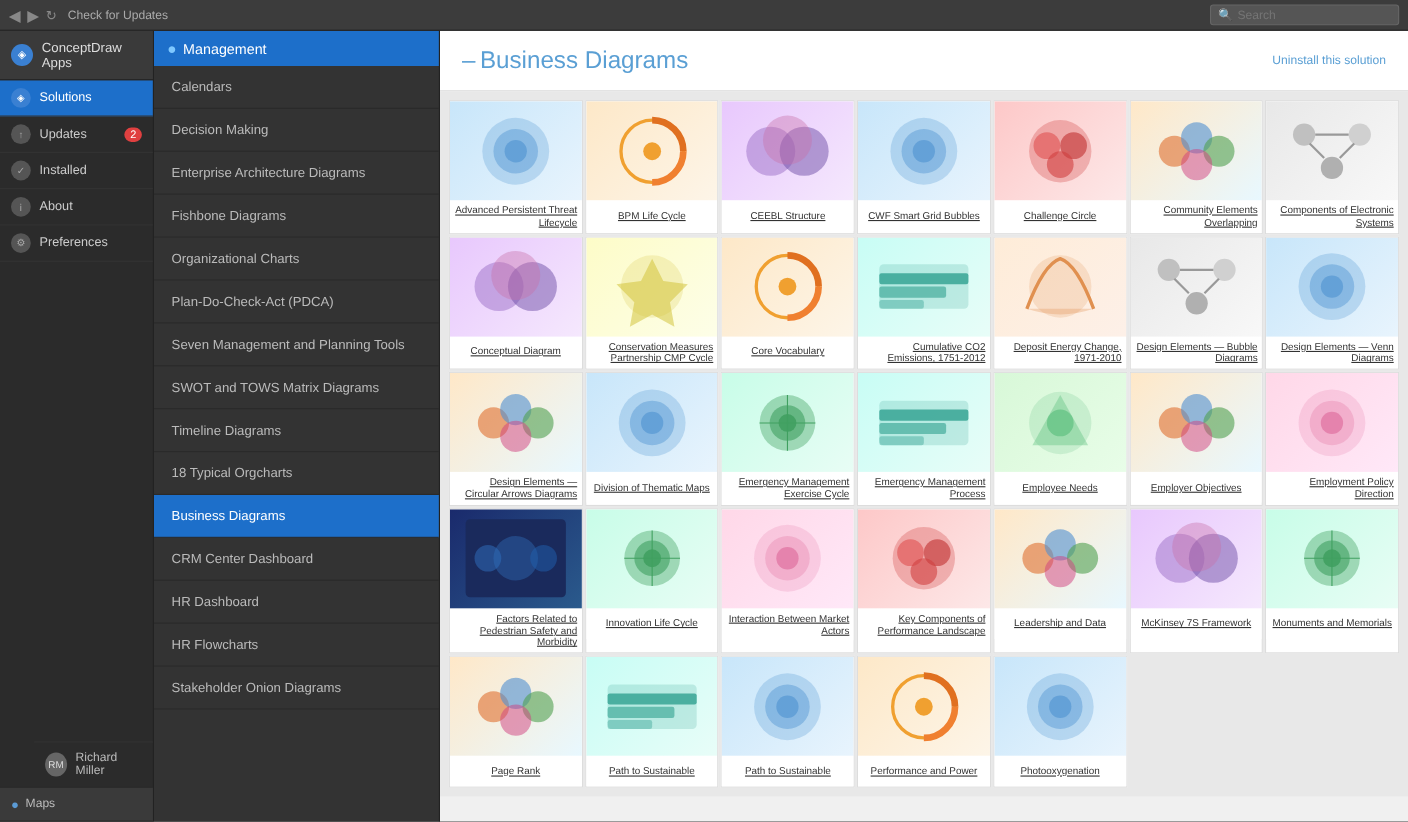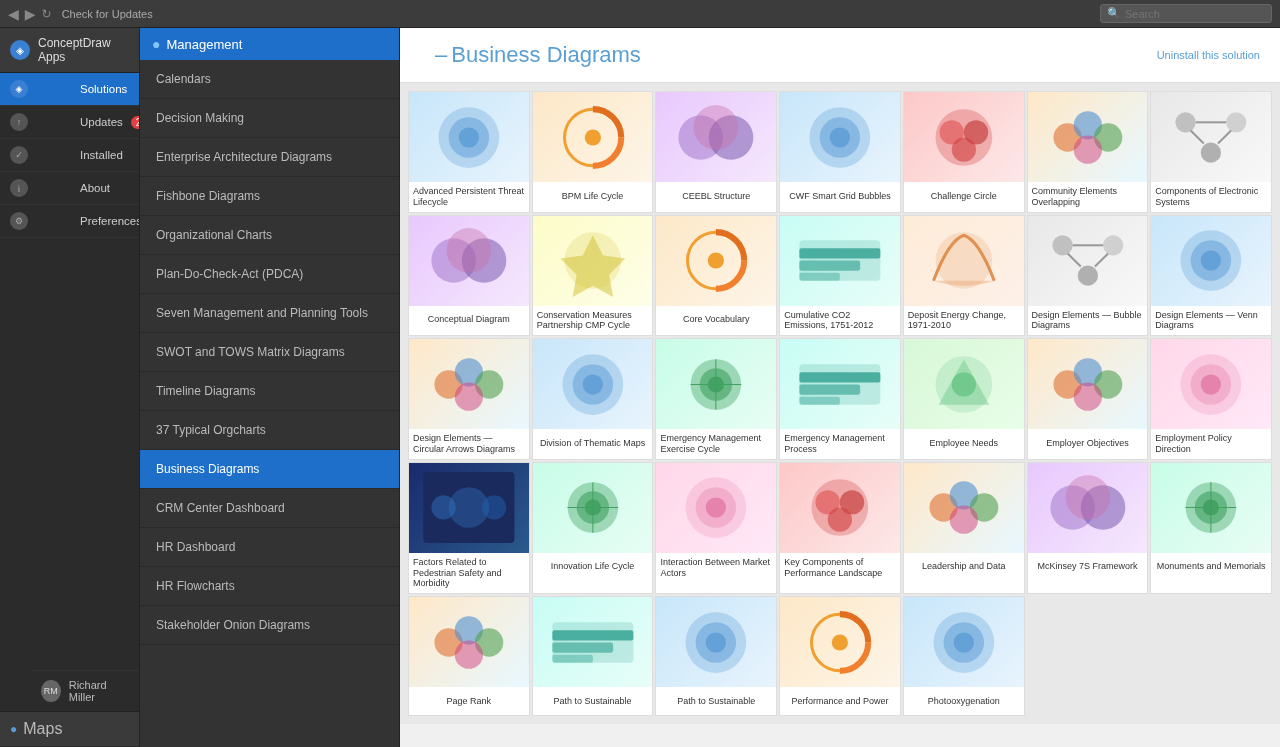"– Business Diagrams" .content-title { margin-left: 15px -> none }
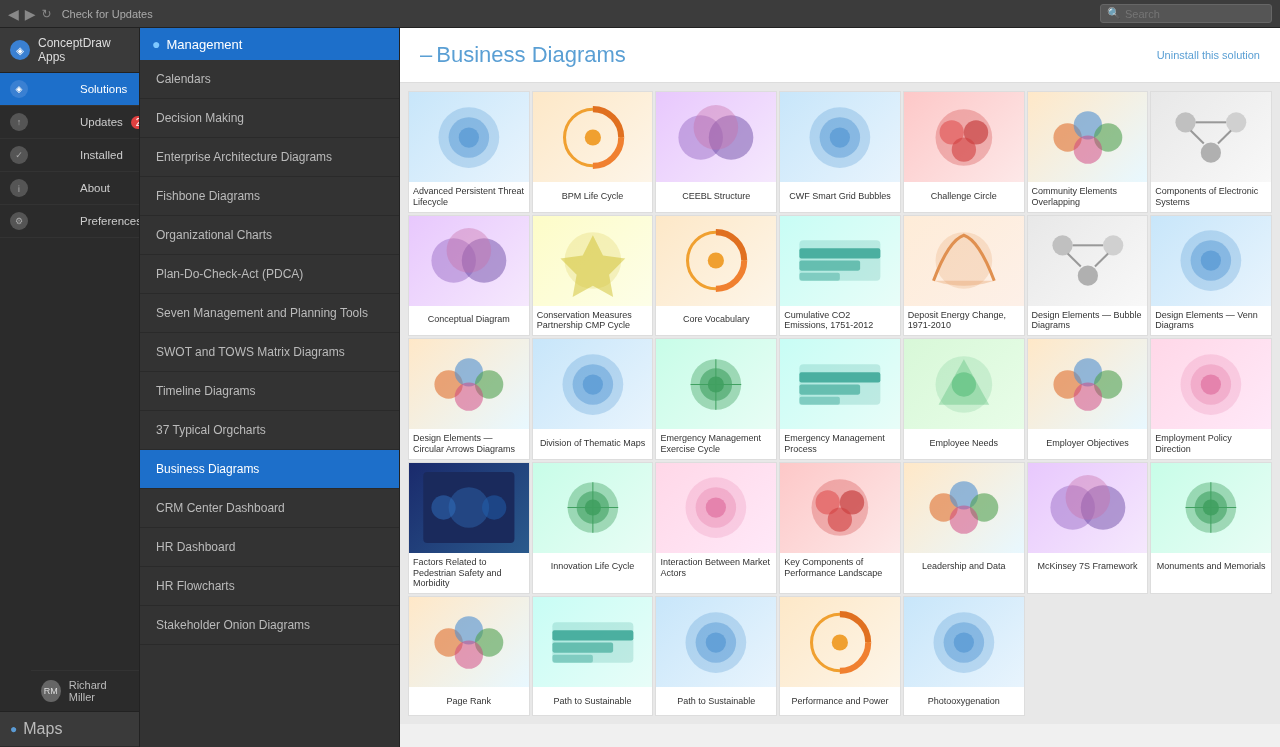"Solutions" .sidebar-nav-label { margin-left: 44px -> none }
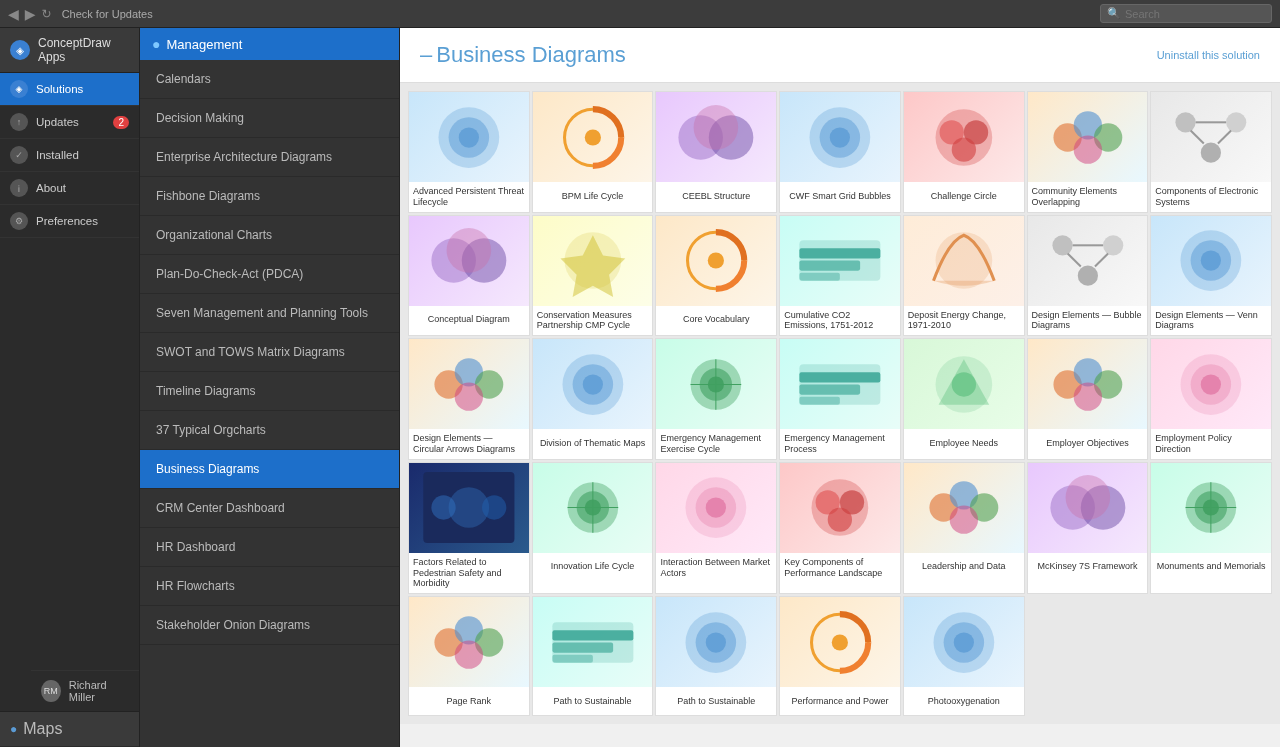"Advanced Persistent Threat Lifecycle" .grid-label { text-align: left -> right; text-decoration: none -> underline }
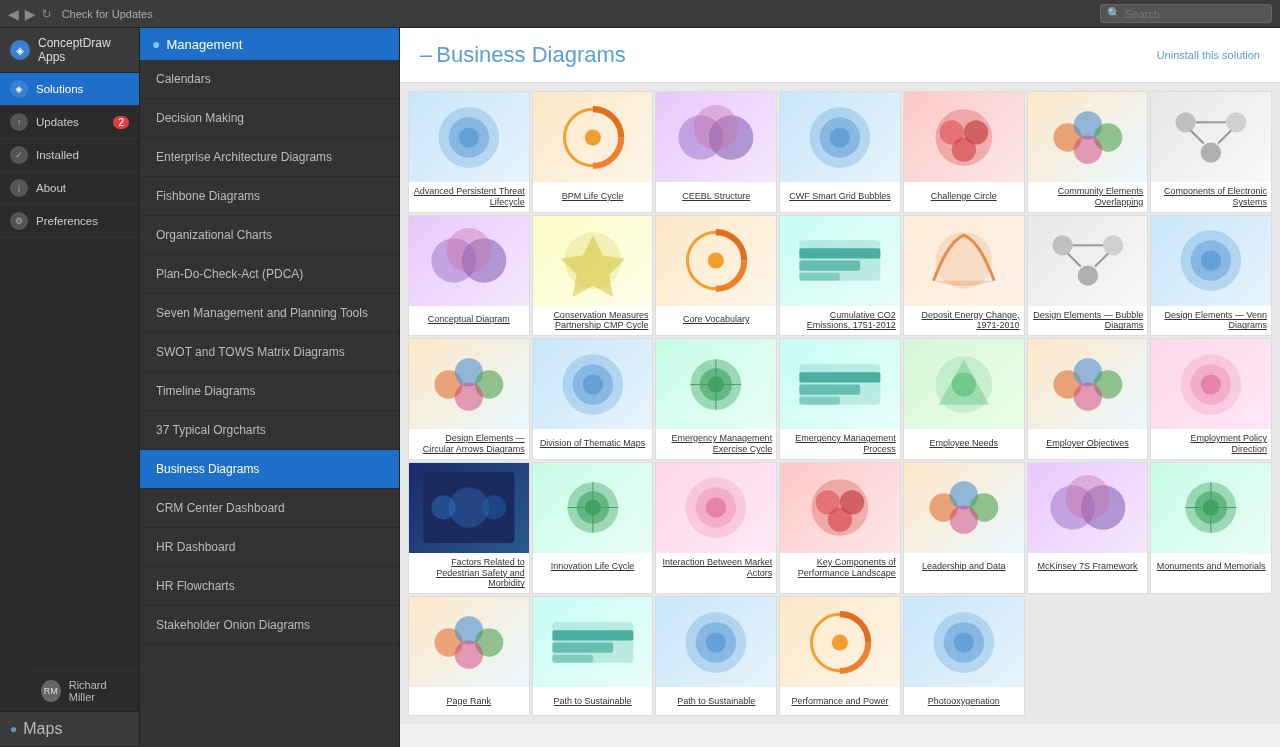"37 Typical Orgcharts" div.middle-item { text: 37 -> 18 }
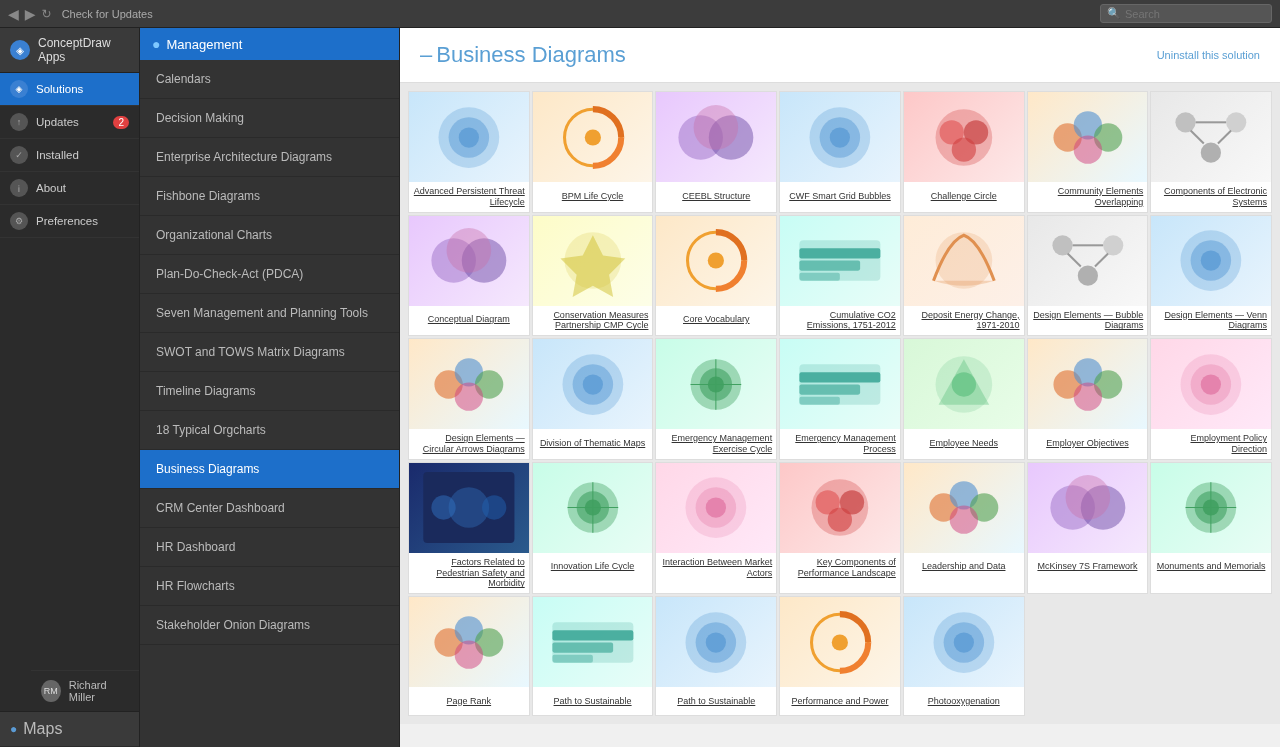"Maps" span { font-size: 16px -> 11px }
